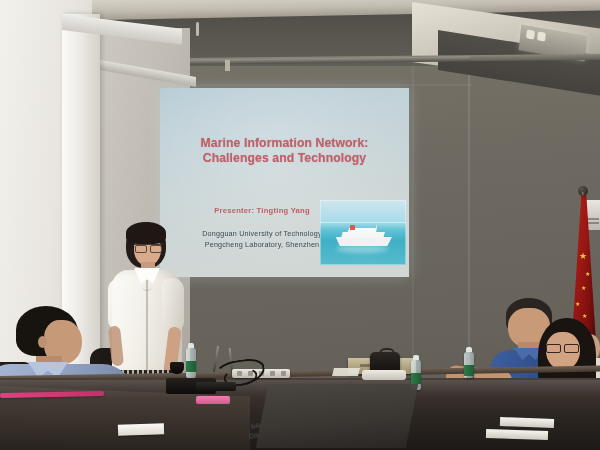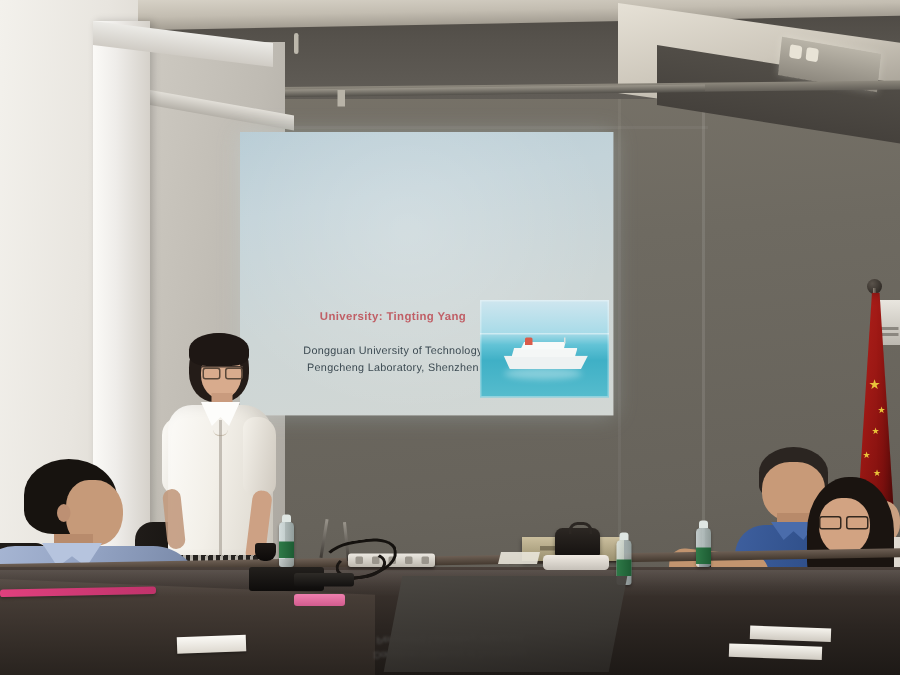"Marine Information Network:" div.slide-title { html: none -> <div> <div>Marine Information Network:</div> <div>Challenges and Technology</div> </div> }
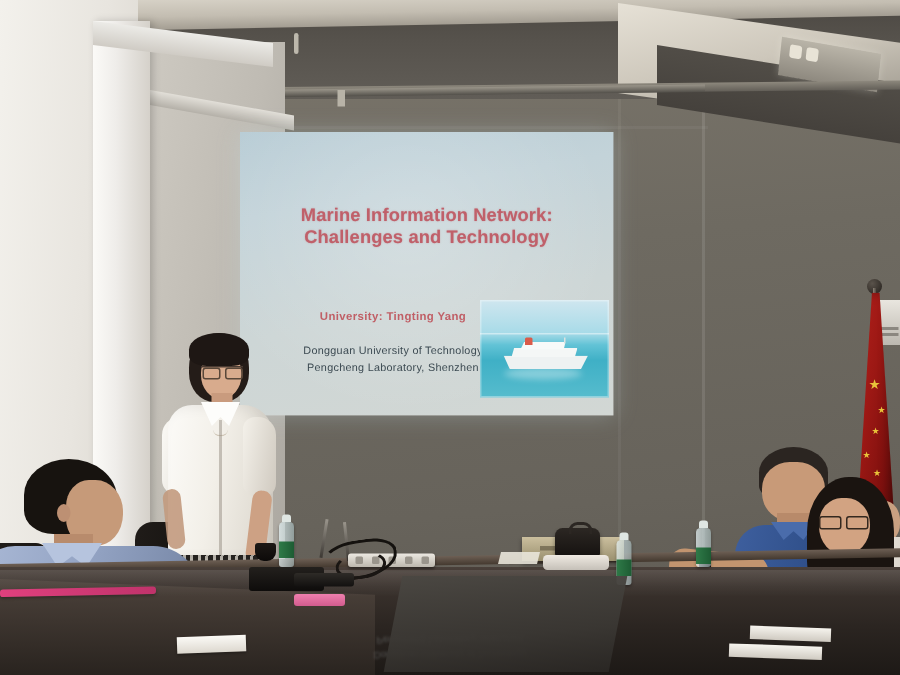"University: Tingting Yang" div.slide-presenter { text: University -> Presenter }
